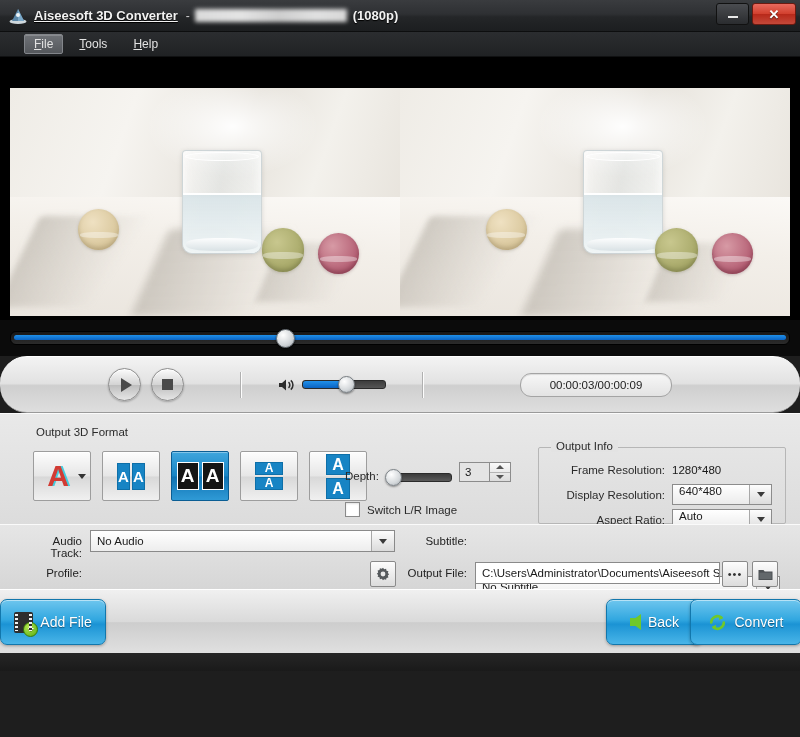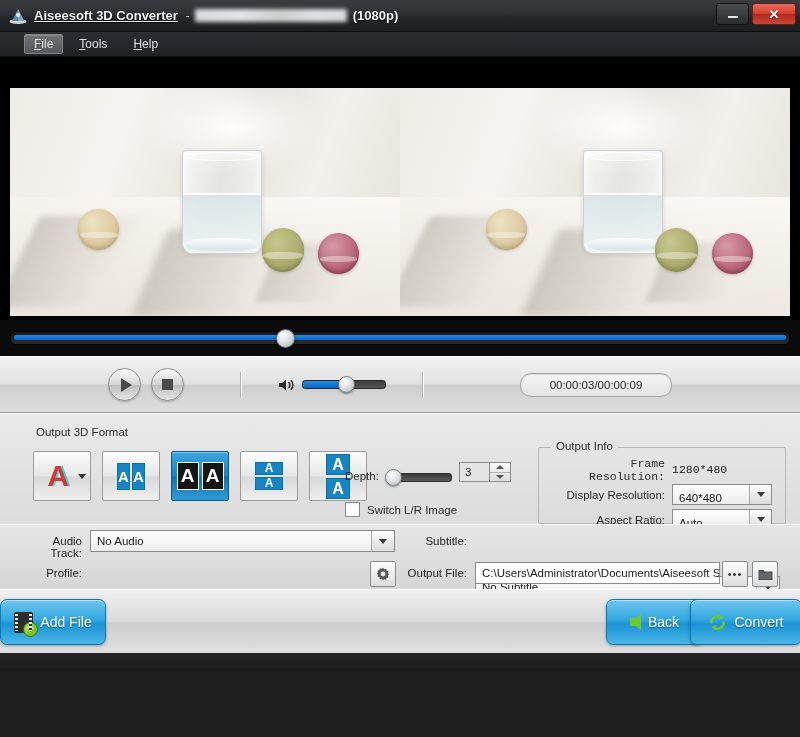"00:00:03/00:00:09" .transport { border-radius: none -> 27px }
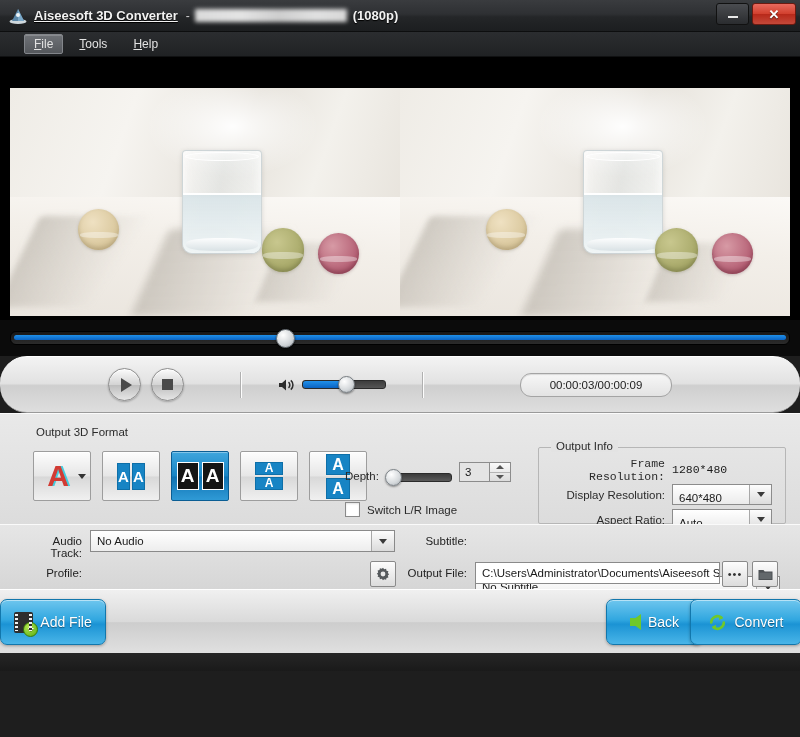"Frame Resolution:" div.oi-row { font-family: Liberation Mono, monospace -> none }
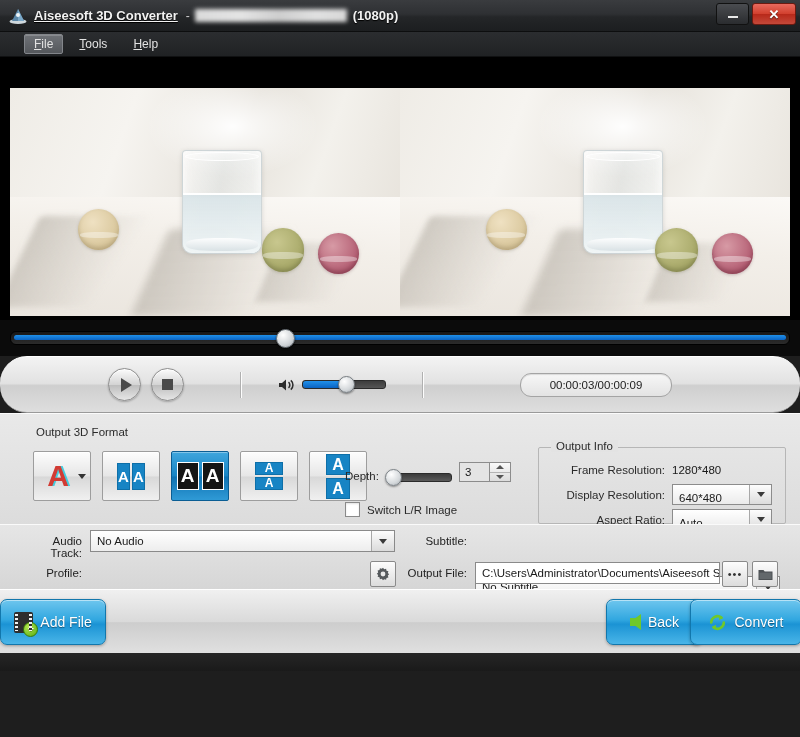"640*480" .mini-select { align-items: flex-end -> flex-start }
